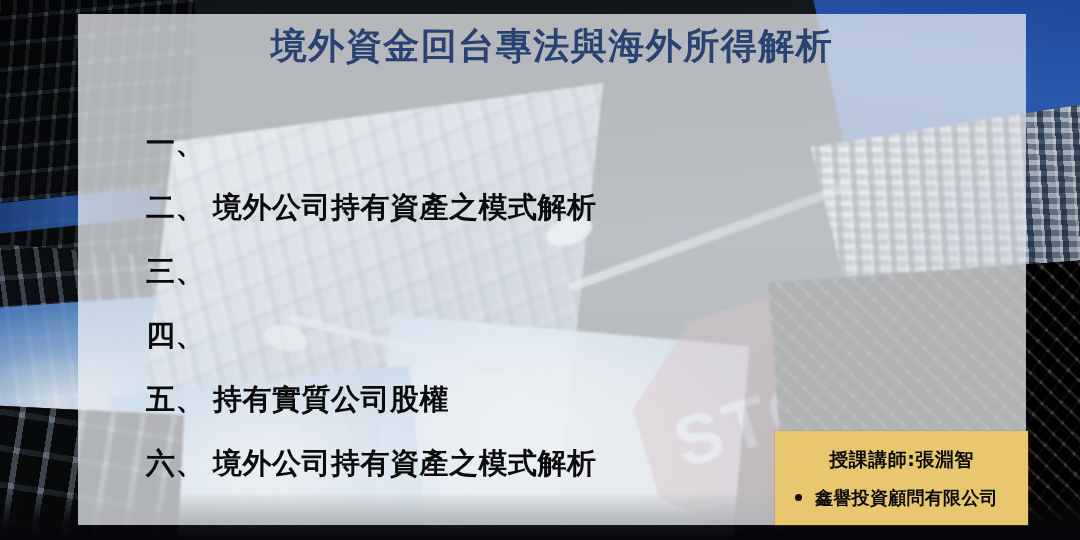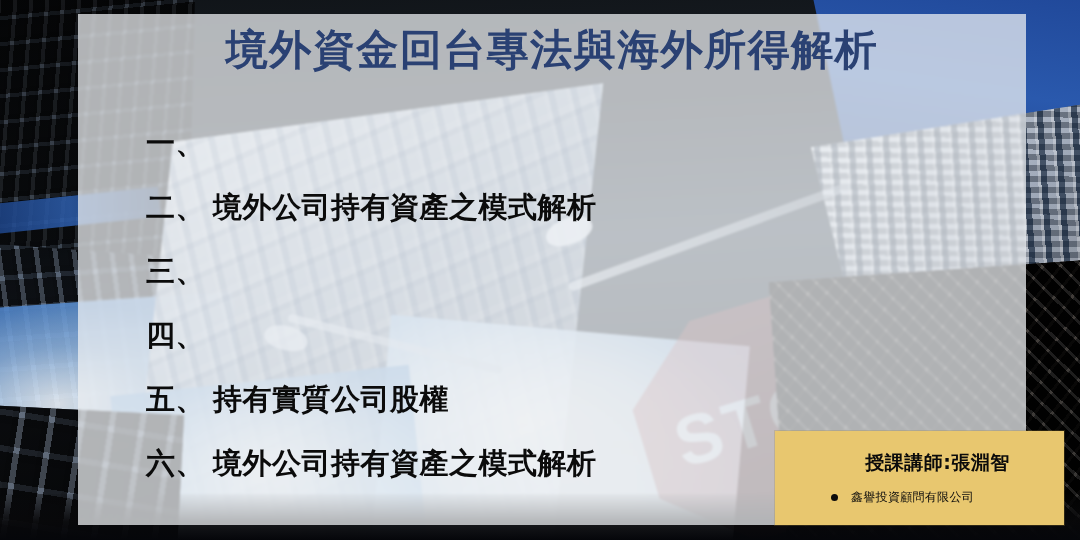"境外資金回台專法與海外所得解析" .title { font-size: 42px -> 36px }
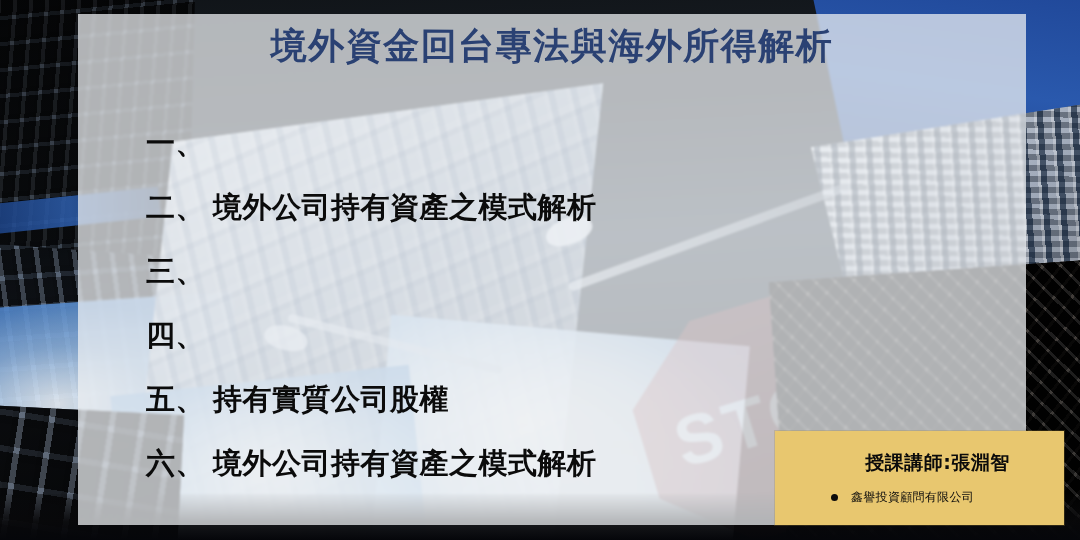"授課講師:張淵智" .speaker-card { padding-left: 36px -> none }
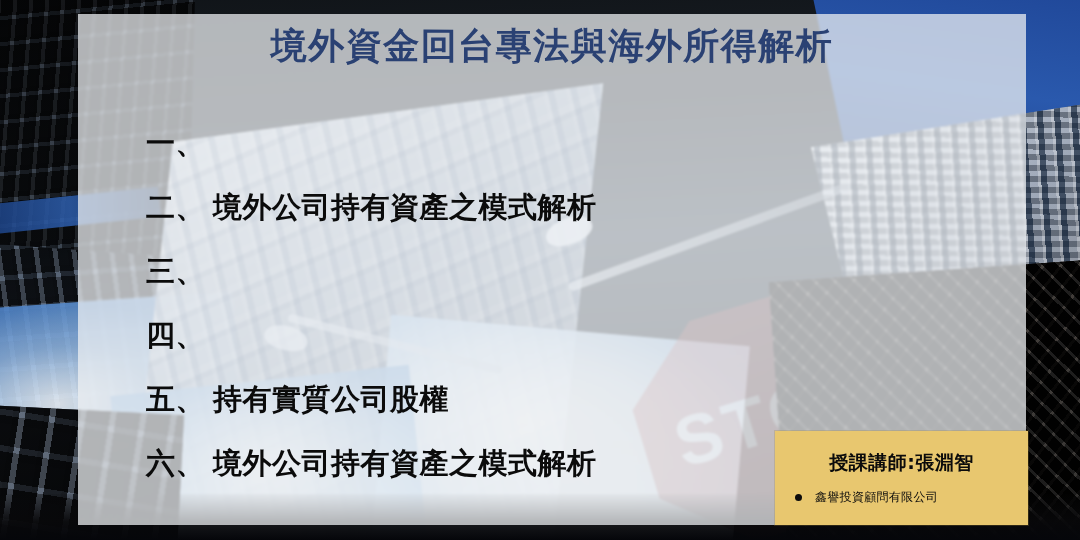"鑫譽投資顧問有限公司" .speaker-org { font-size: 12px -> 18px; font-weight: normal -> bold }
